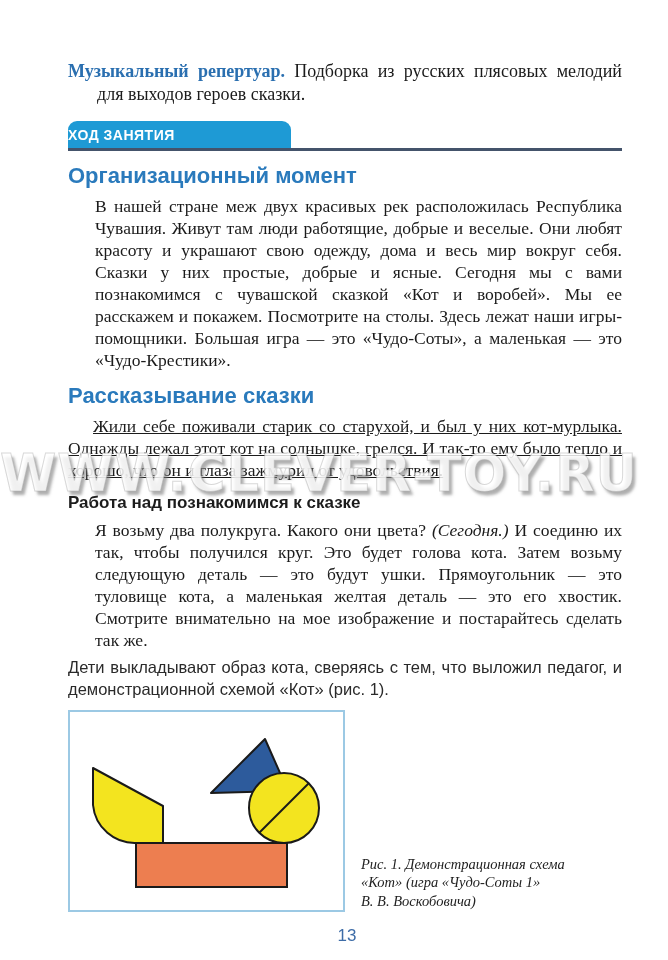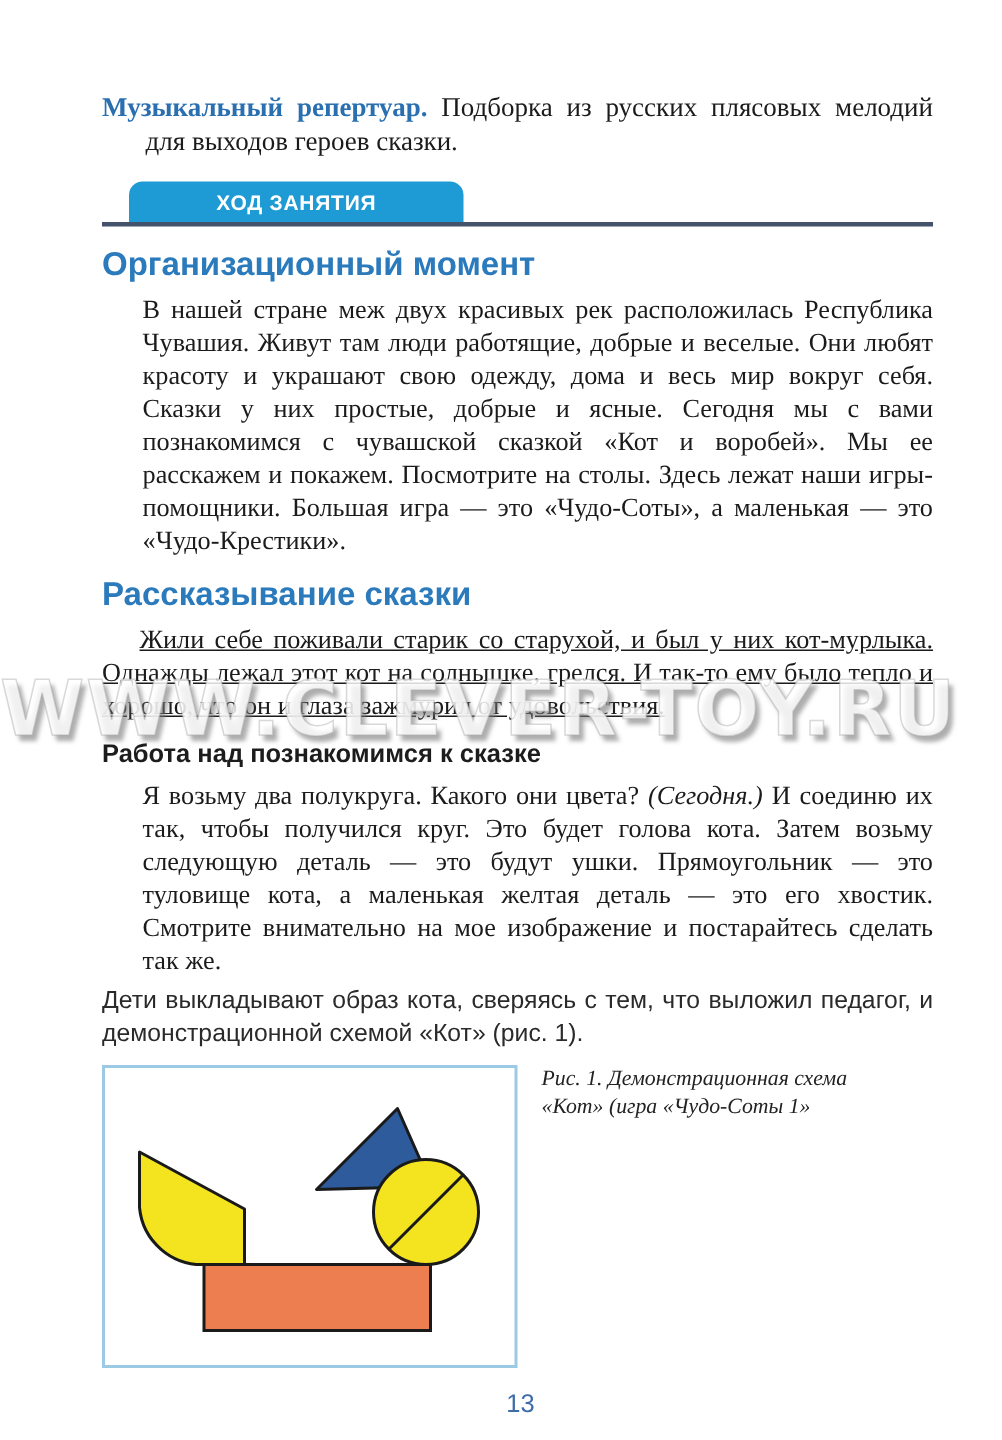"ХОД ЗАНЯТИЯ" .tab { margin-left: 18px -> 0; text-align: center -> none }
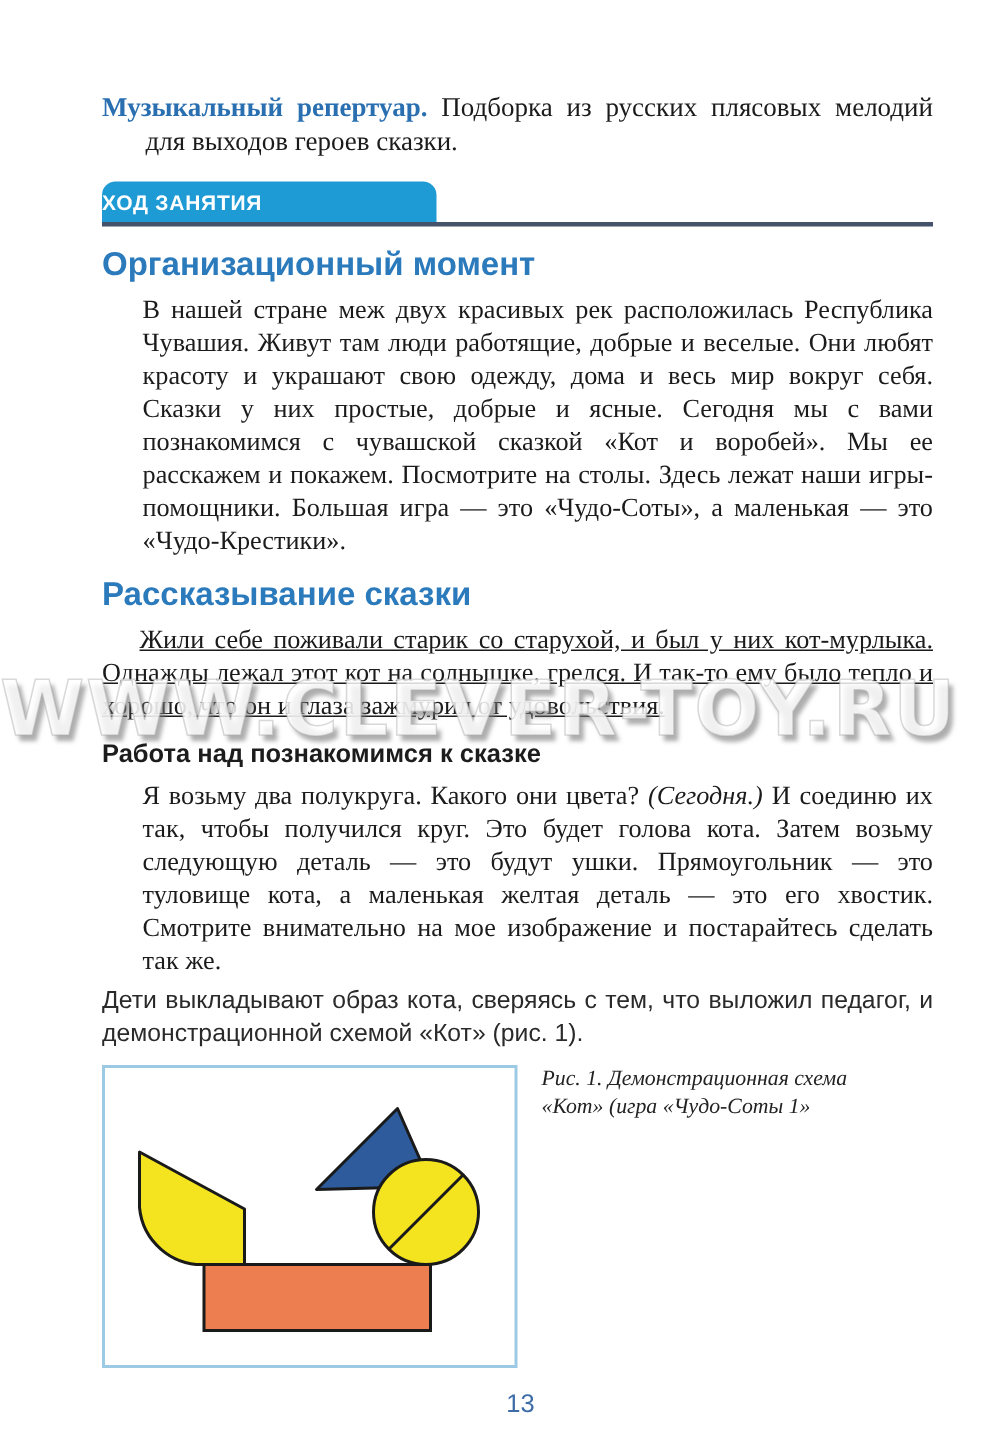"Рис. 1. Демонстрационная схема" .figure-row { align-items: flex-start -> flex-end }
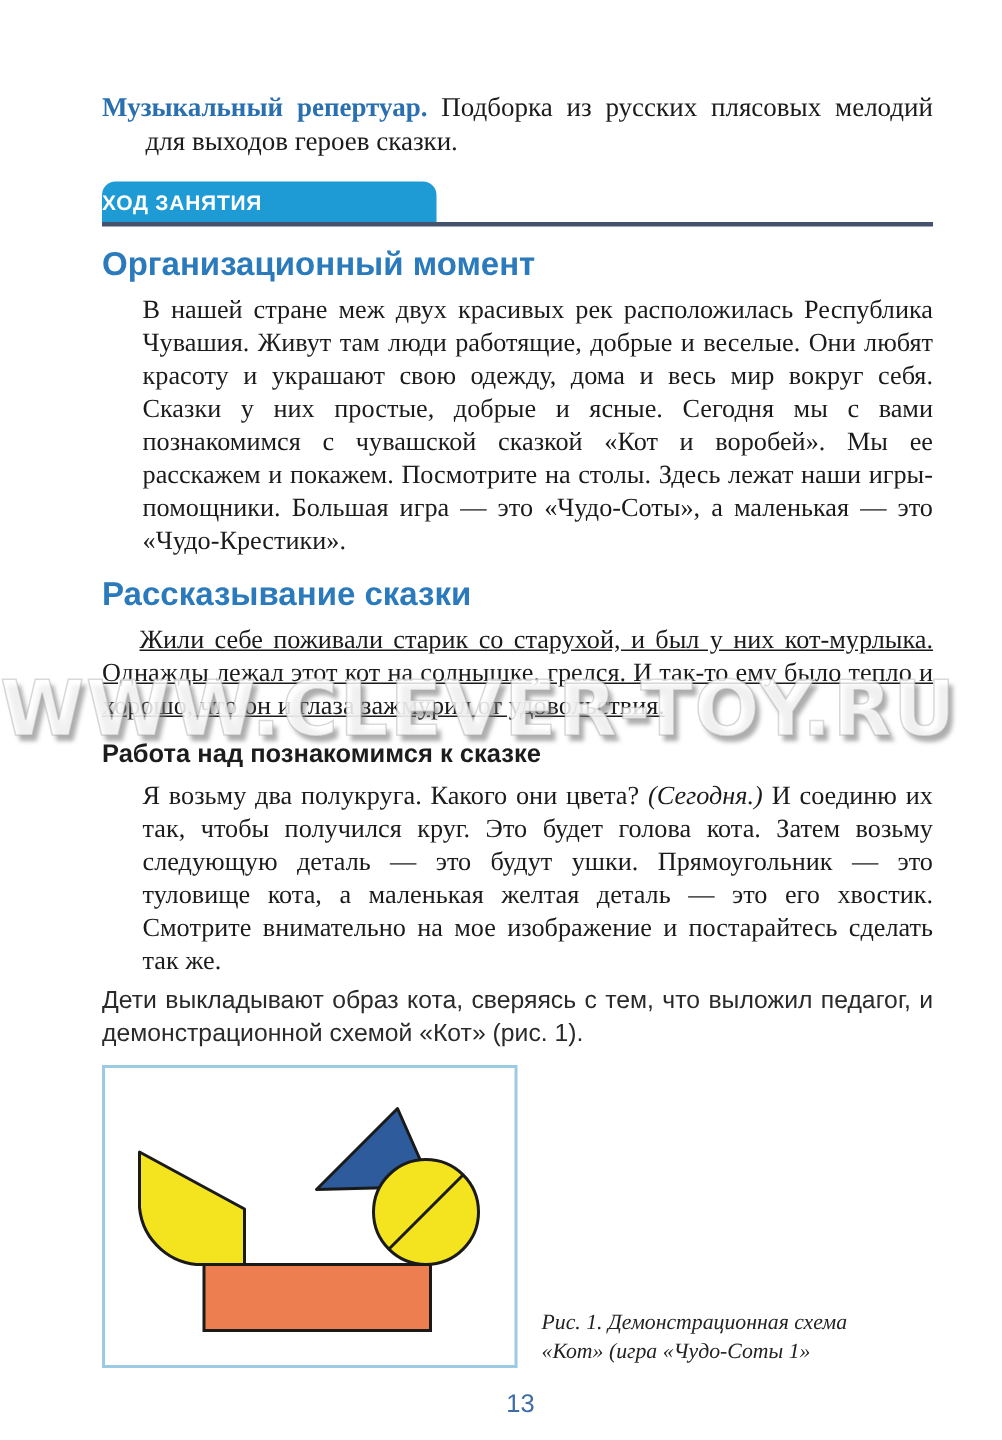"В. В. Воскобовича)" div { html: none -> <div>В. В. Воскобовича)</div> }
